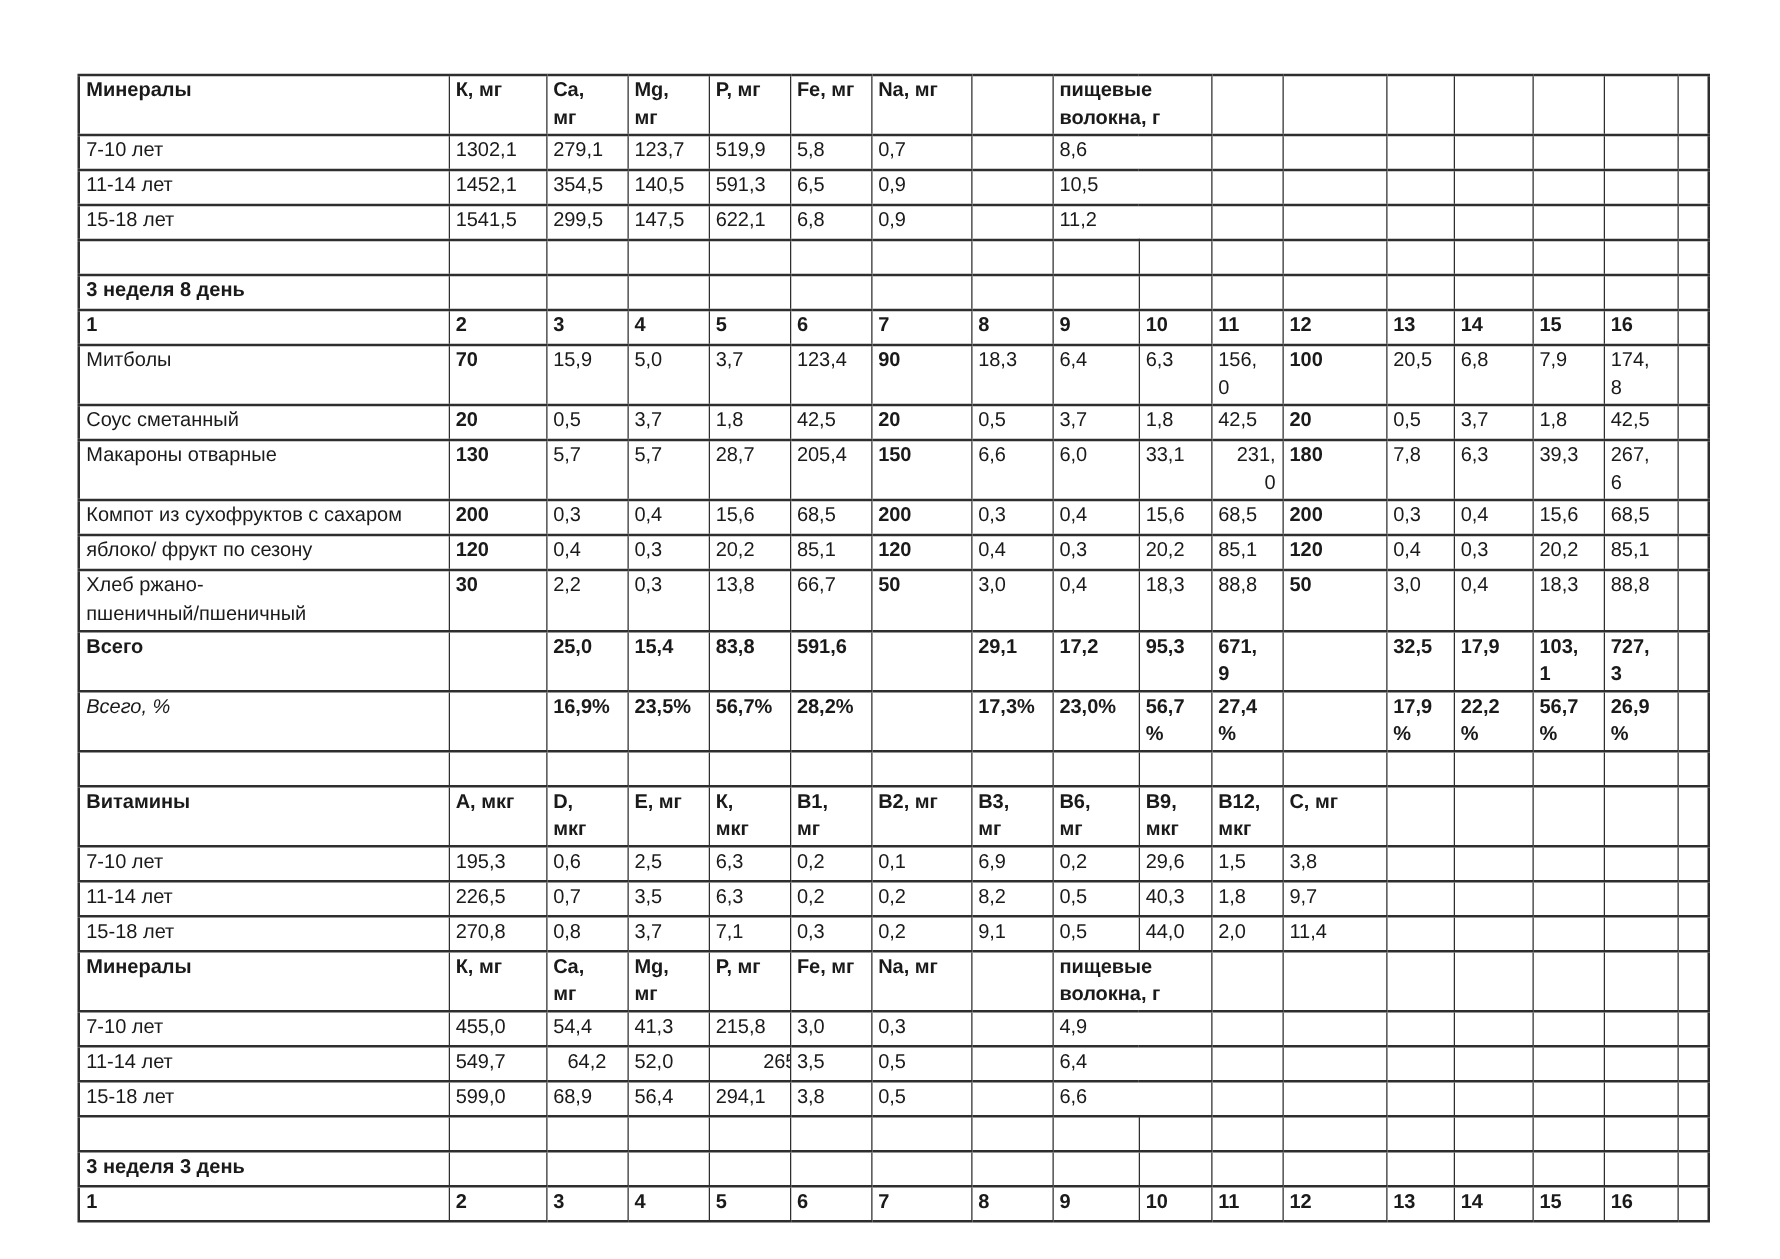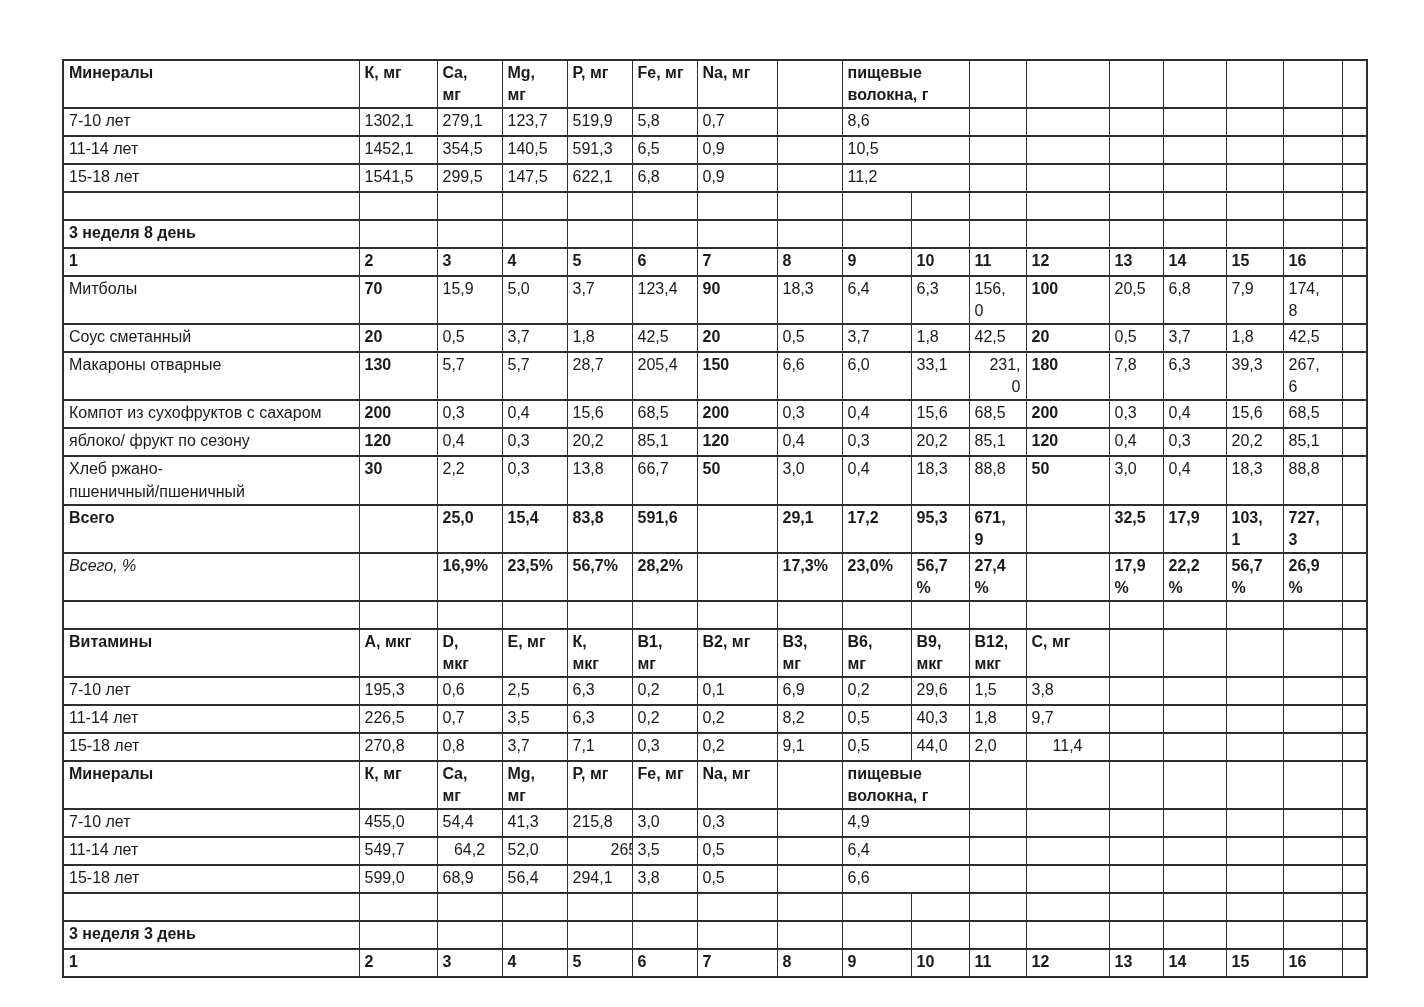"11,4" td { text-align: center -> none }
